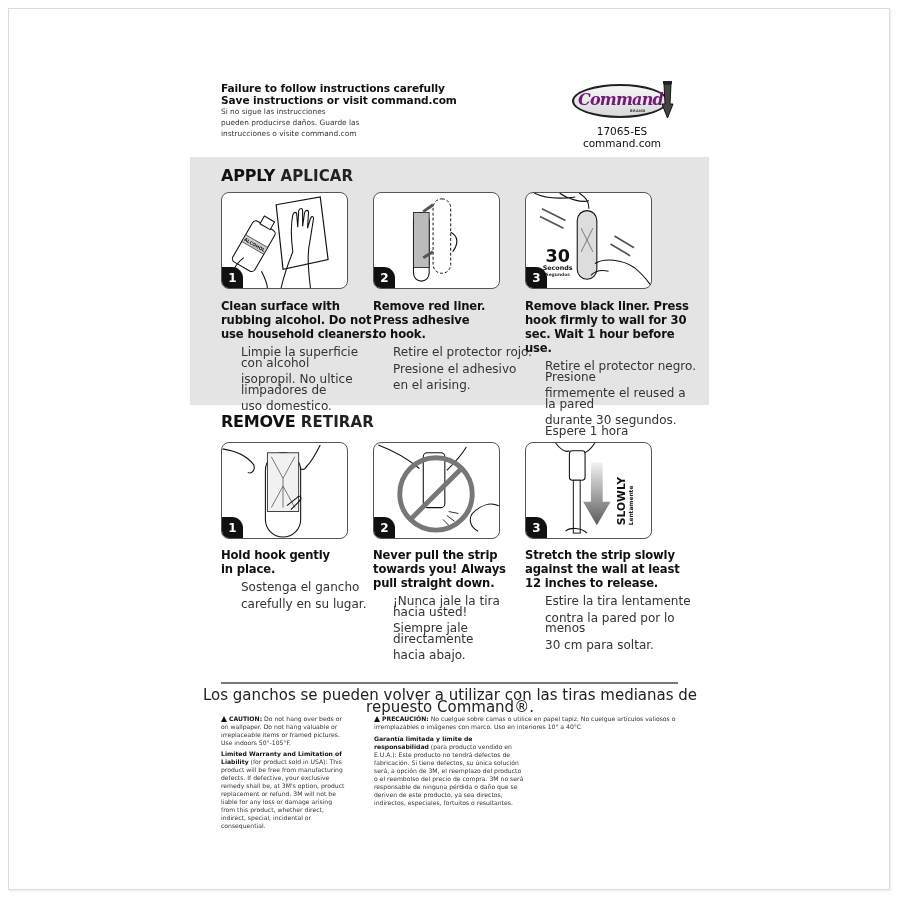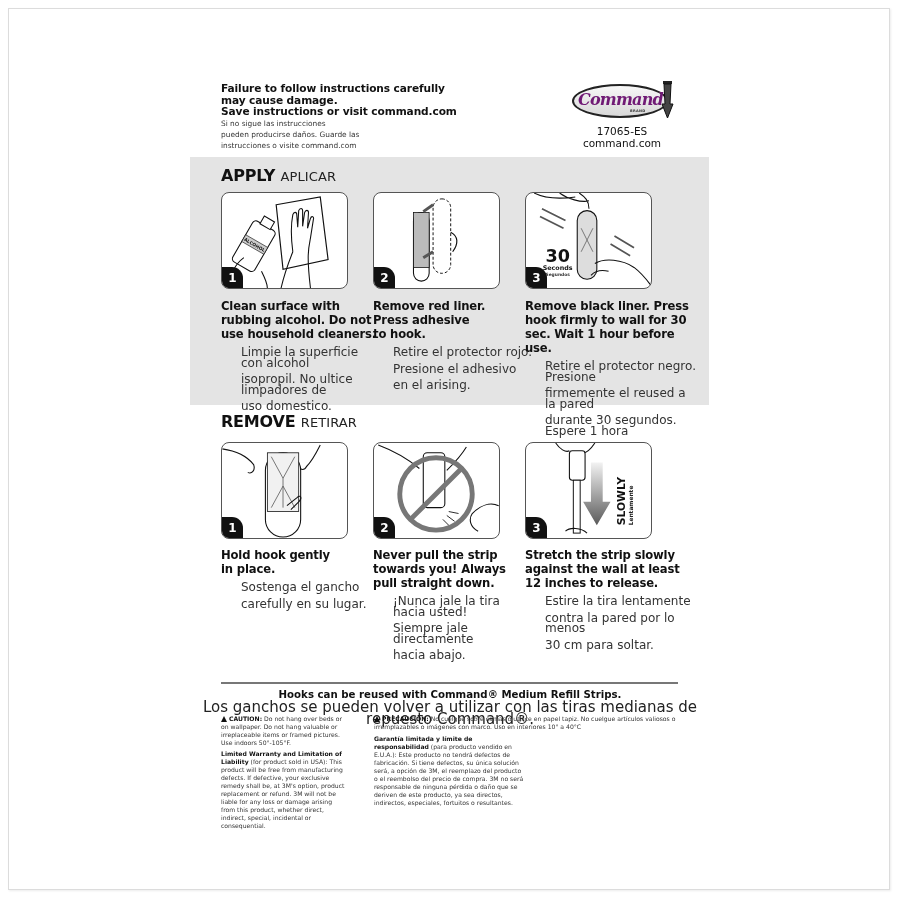"may cause damage." div.en { html: <div>may cause damage.</div> -> none }
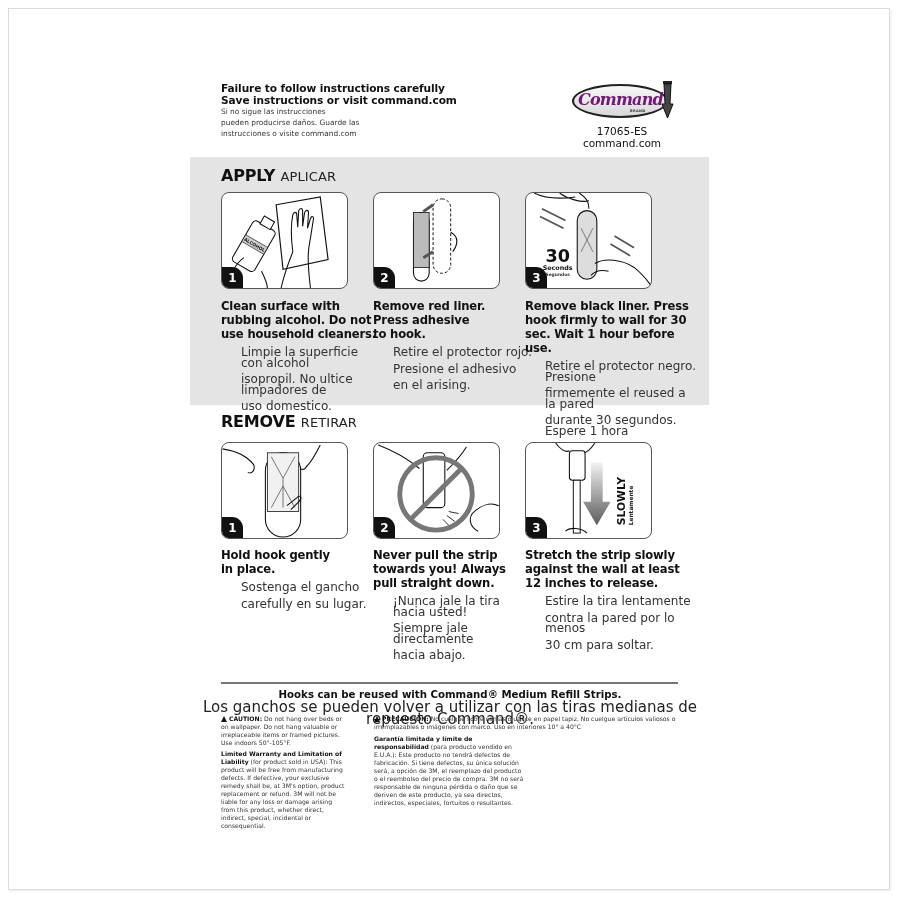"APLICAR" .section-title .sub { font-size: 13px -> 15px; font-weight: normal -> bold }
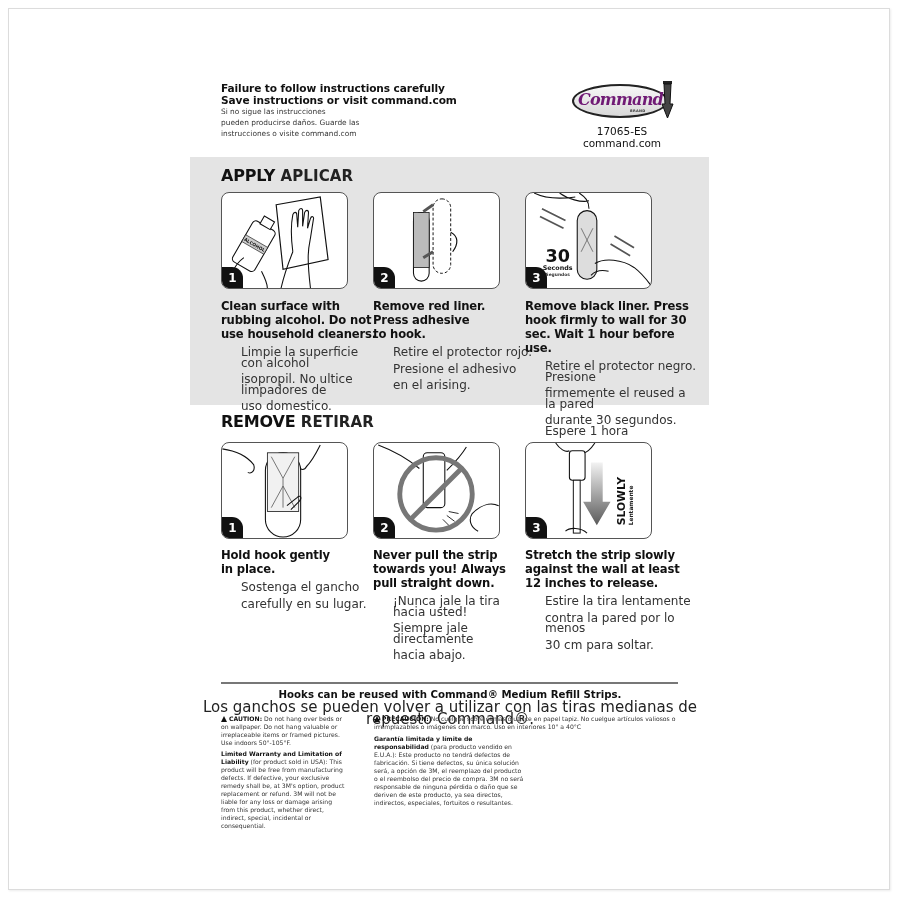"Hooks can be reused with" div.en { html: <div>Hooks can be reused with Command® Medium Refill Strips.</div> -> none }
